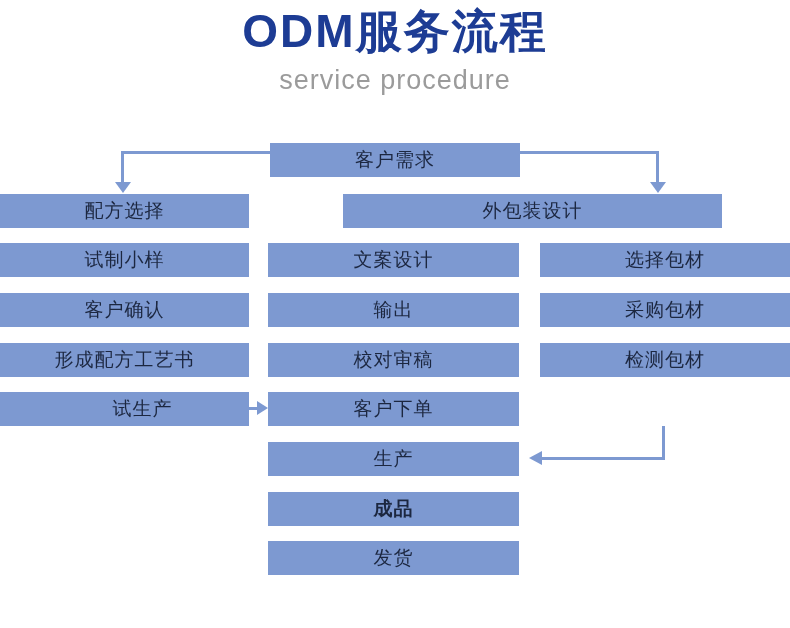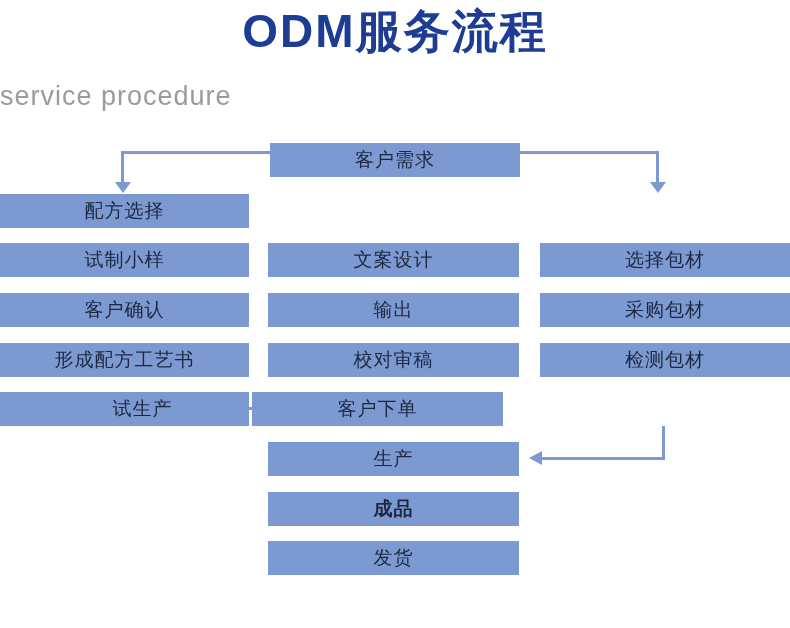"service procedure" .subtitle { text-align: left -> center; top: 78px -> 62px }
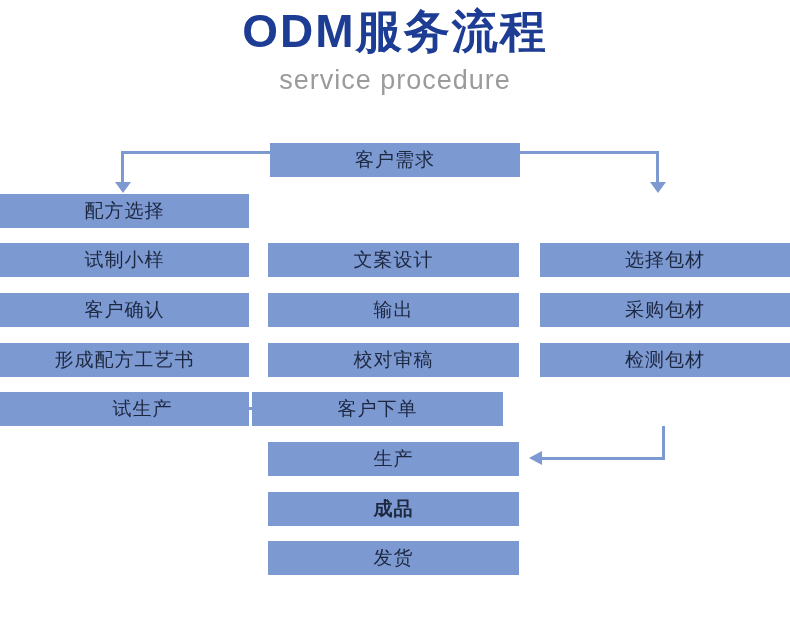"外包装设计" div.box { html: none -> <div>外包装设计</div> }
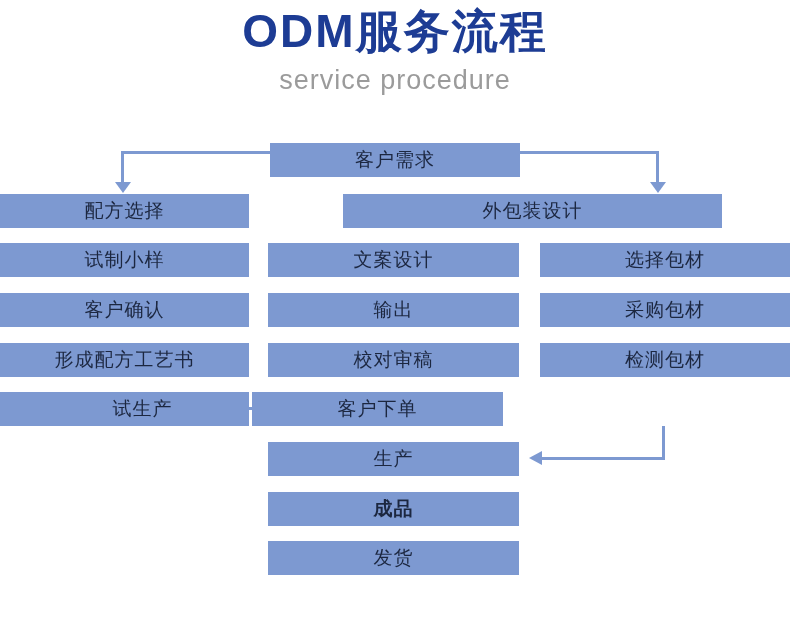"客户下单" div.box { left: 252px -> 268px }
